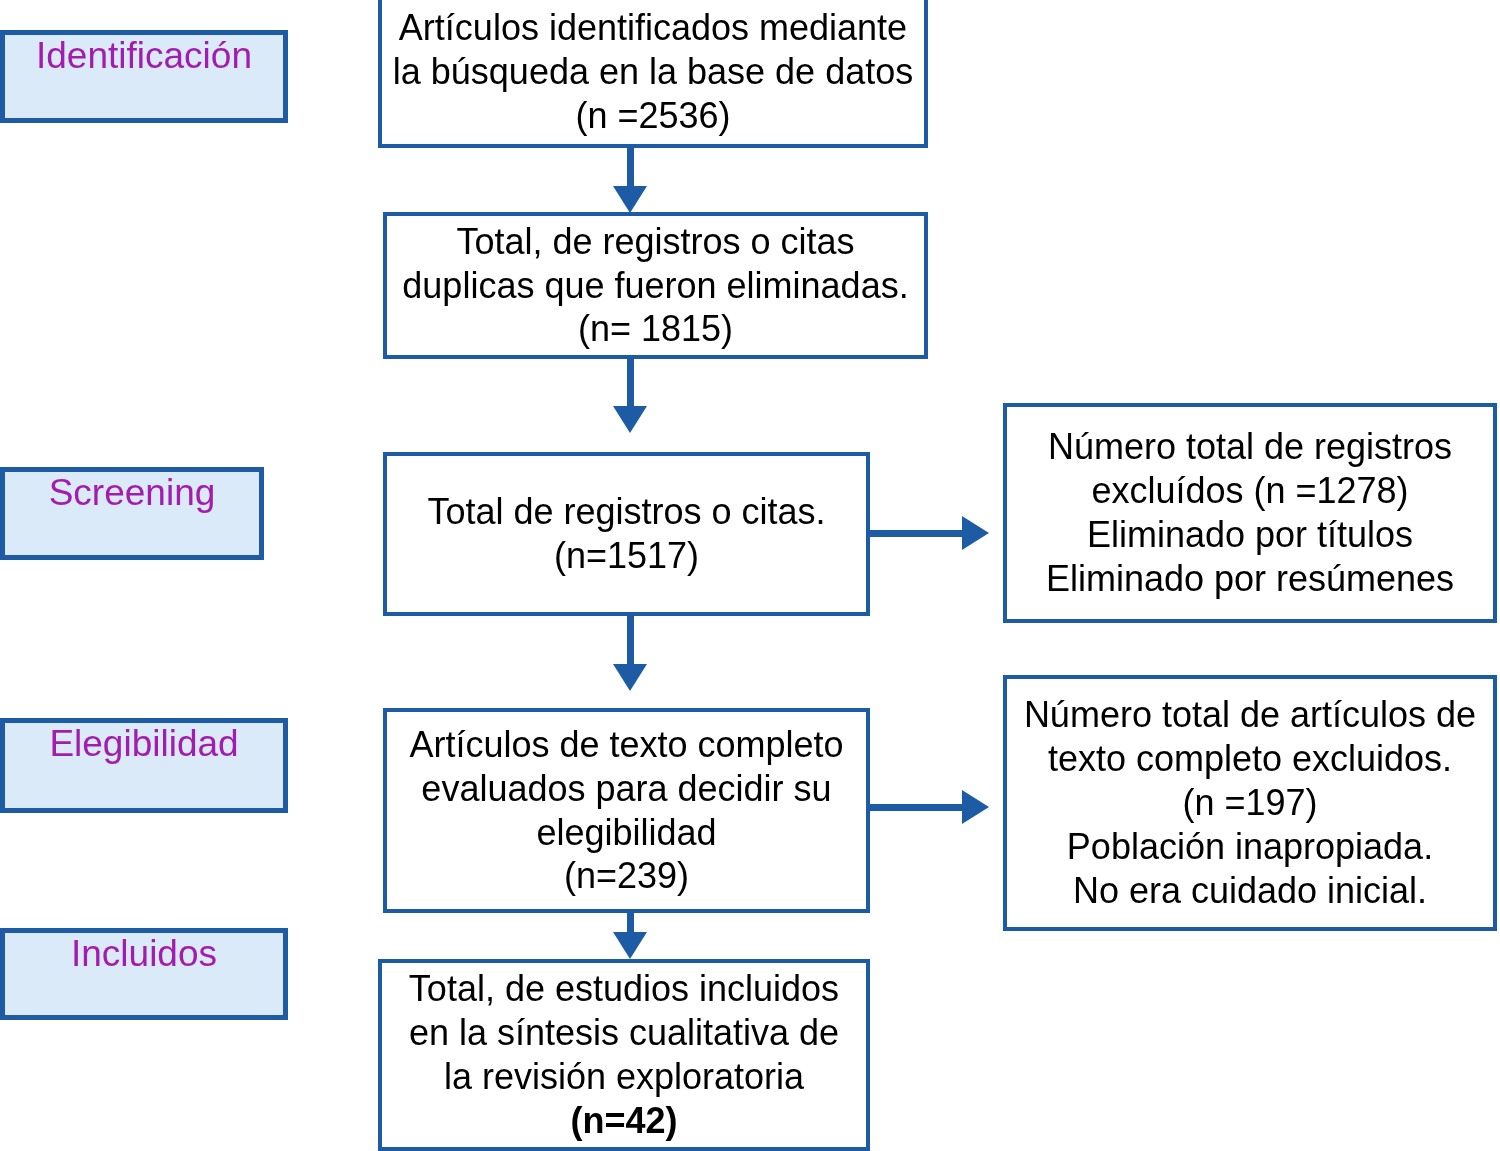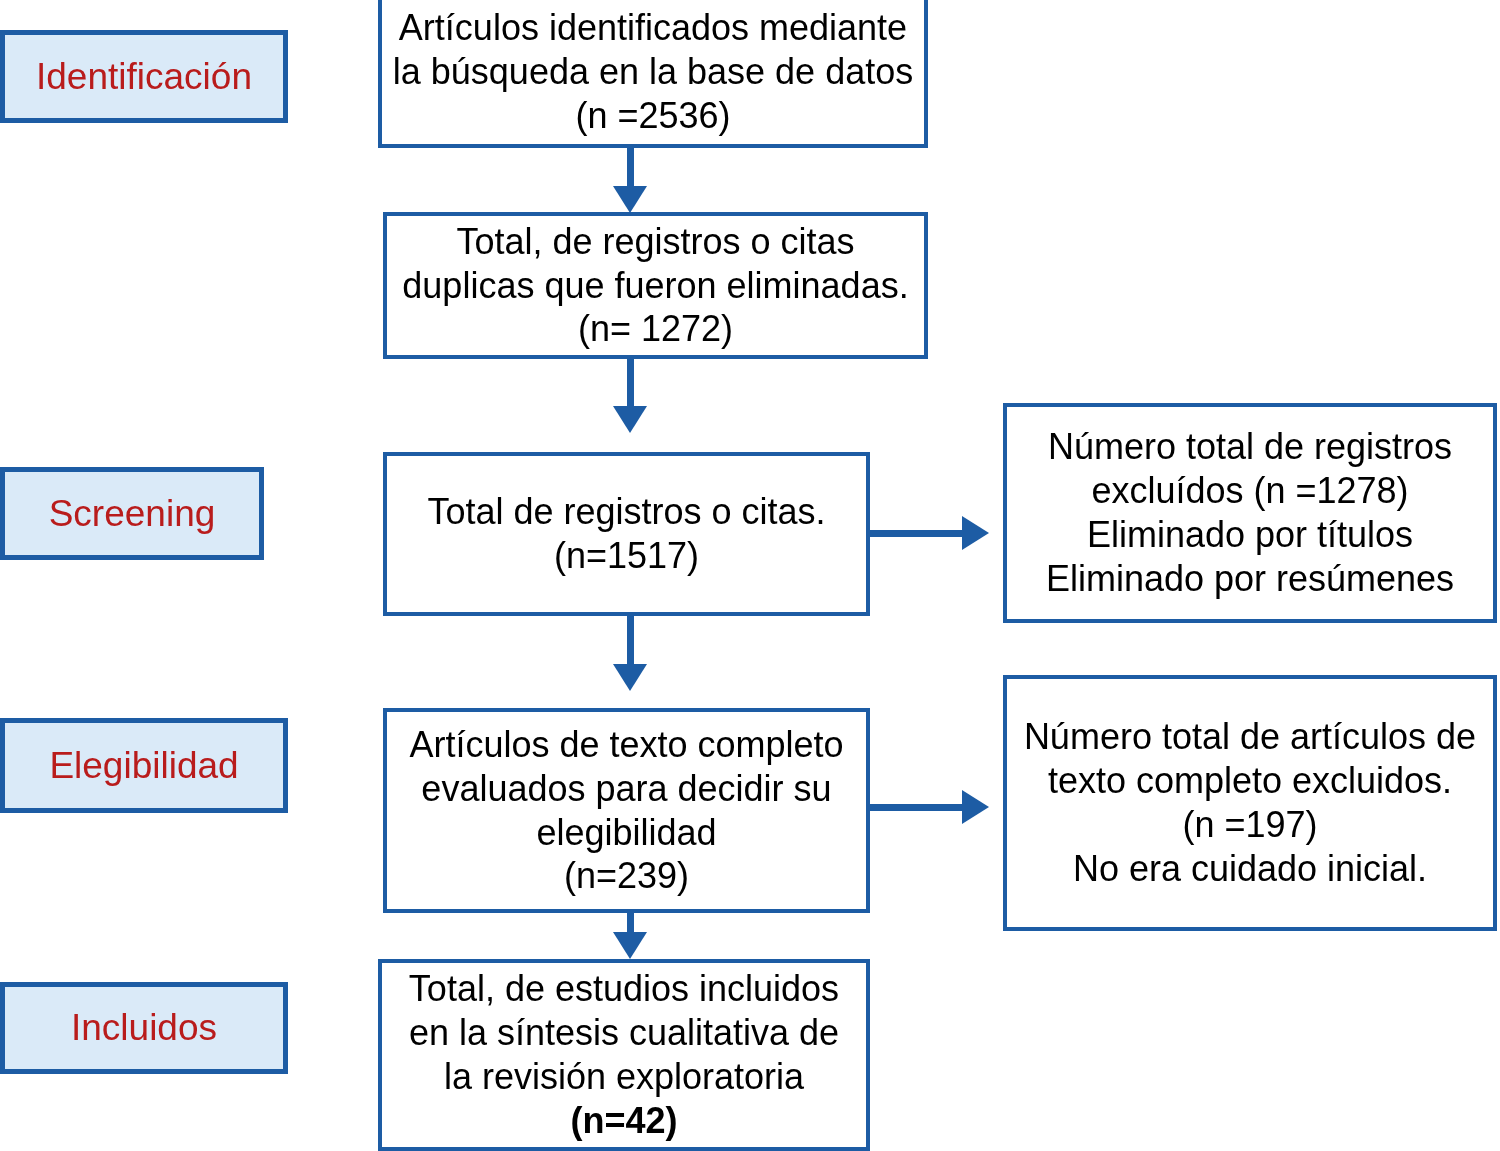"Identificación" .stage-chip { align-items: center -> flex-start; color: #b91c1c -> #a21caf }
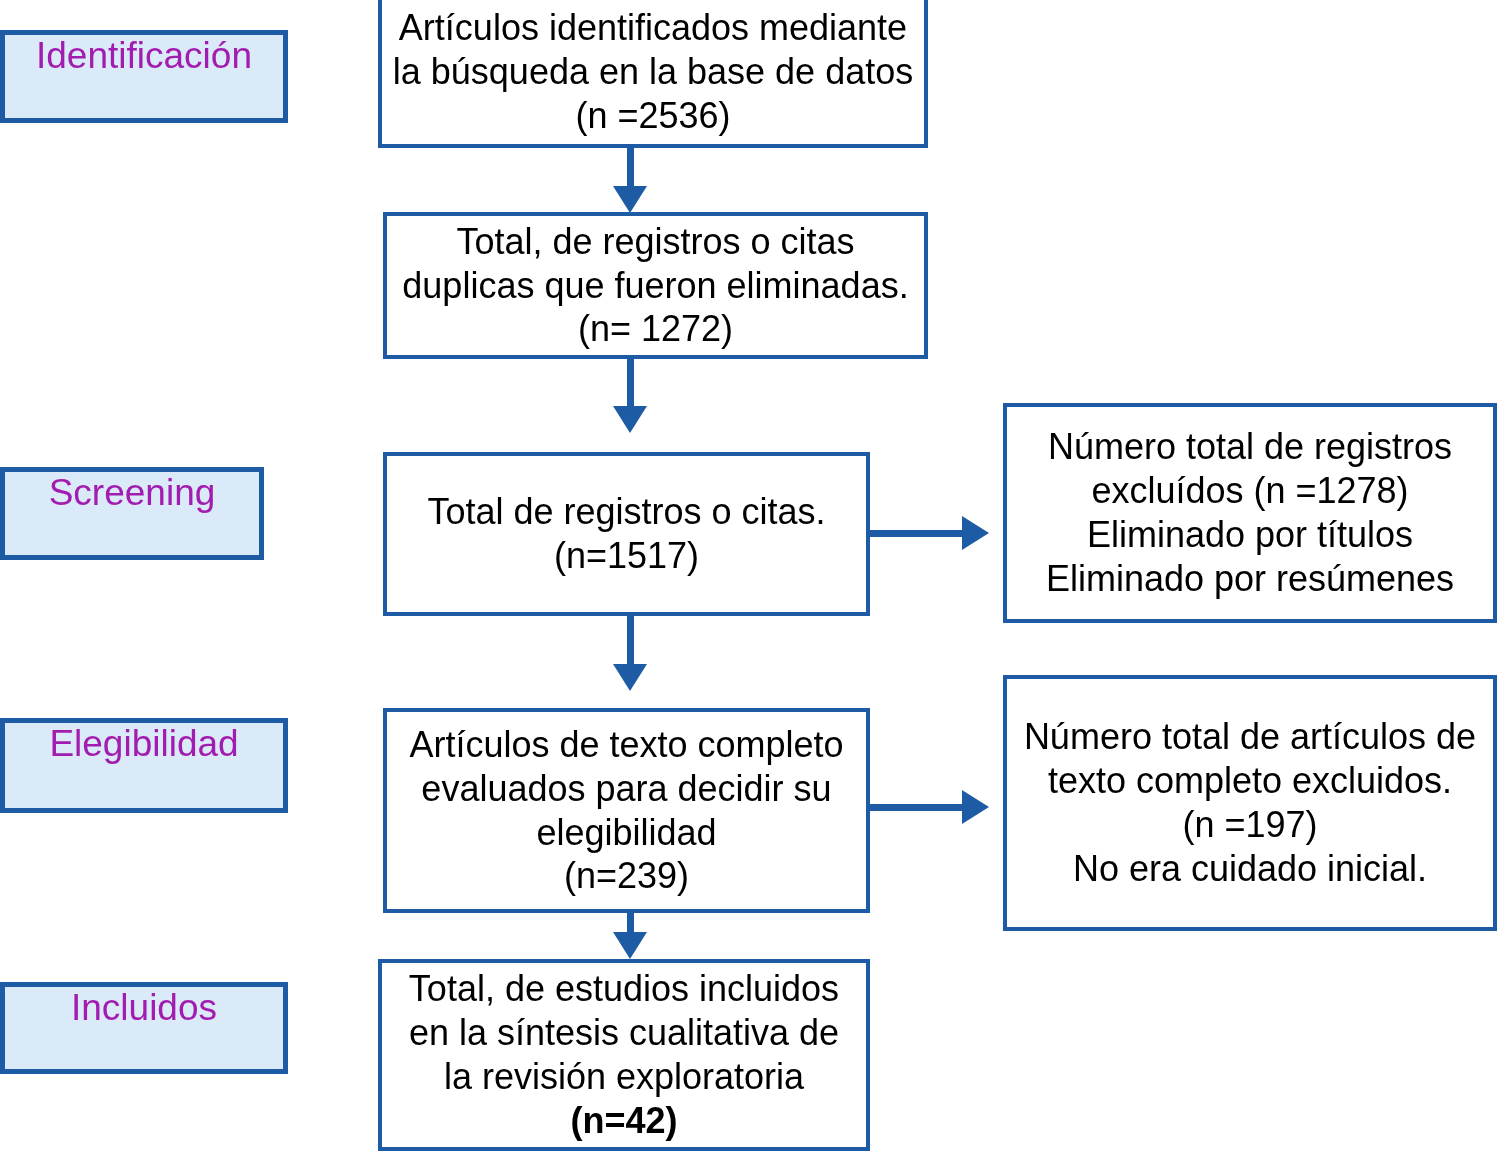"(n= 1272)" span.ln { text: 1272 -> 1815 }
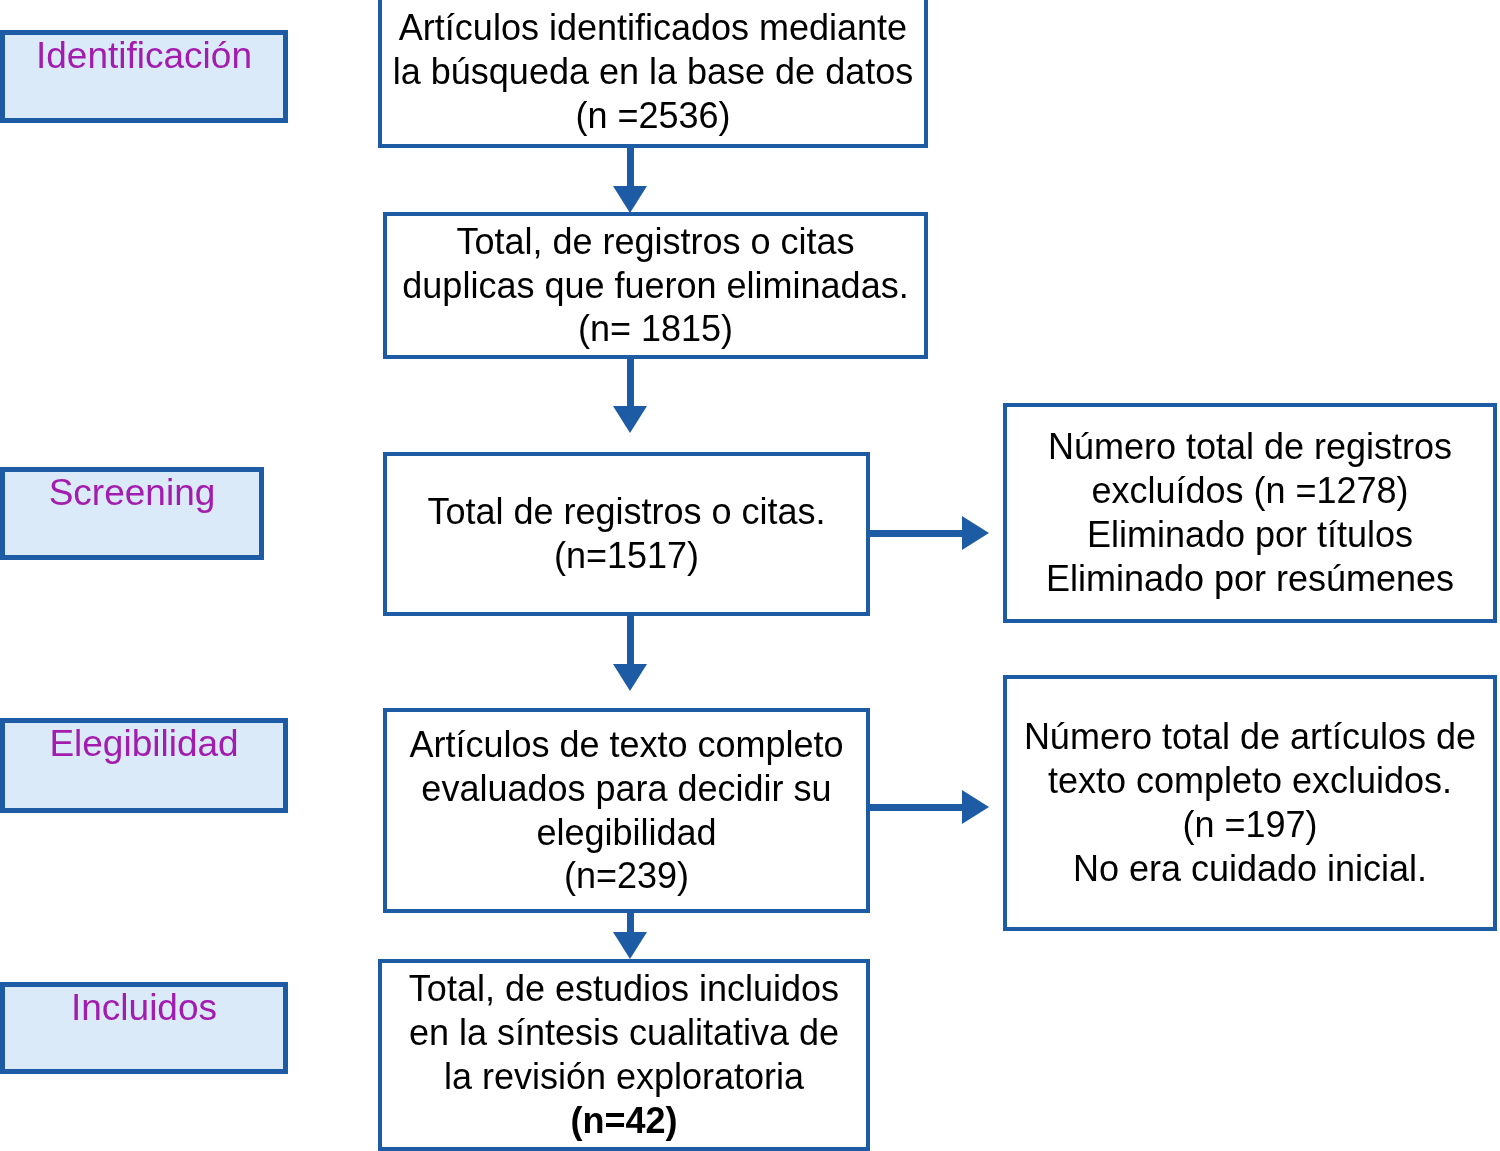"Población inapropiada." span.ln { html: none -> <span>Población inapropiada.</span> }
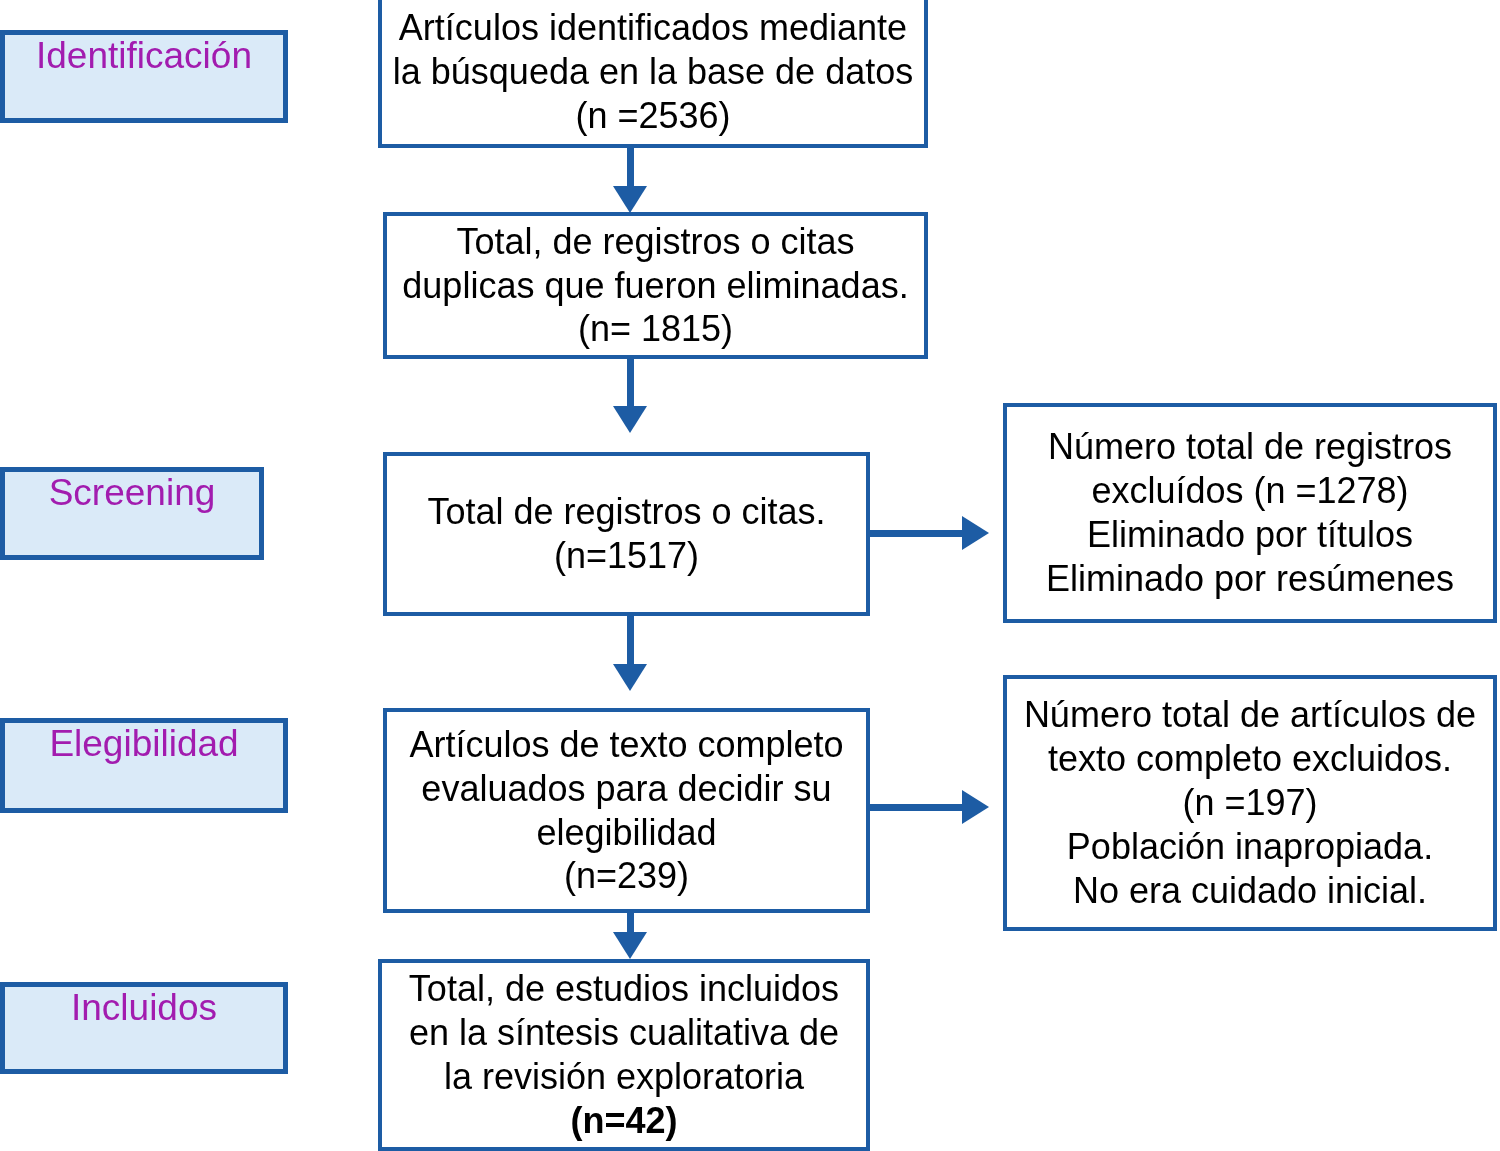"Incluidos" div.stage-chip { top: 982px -> 928px }
